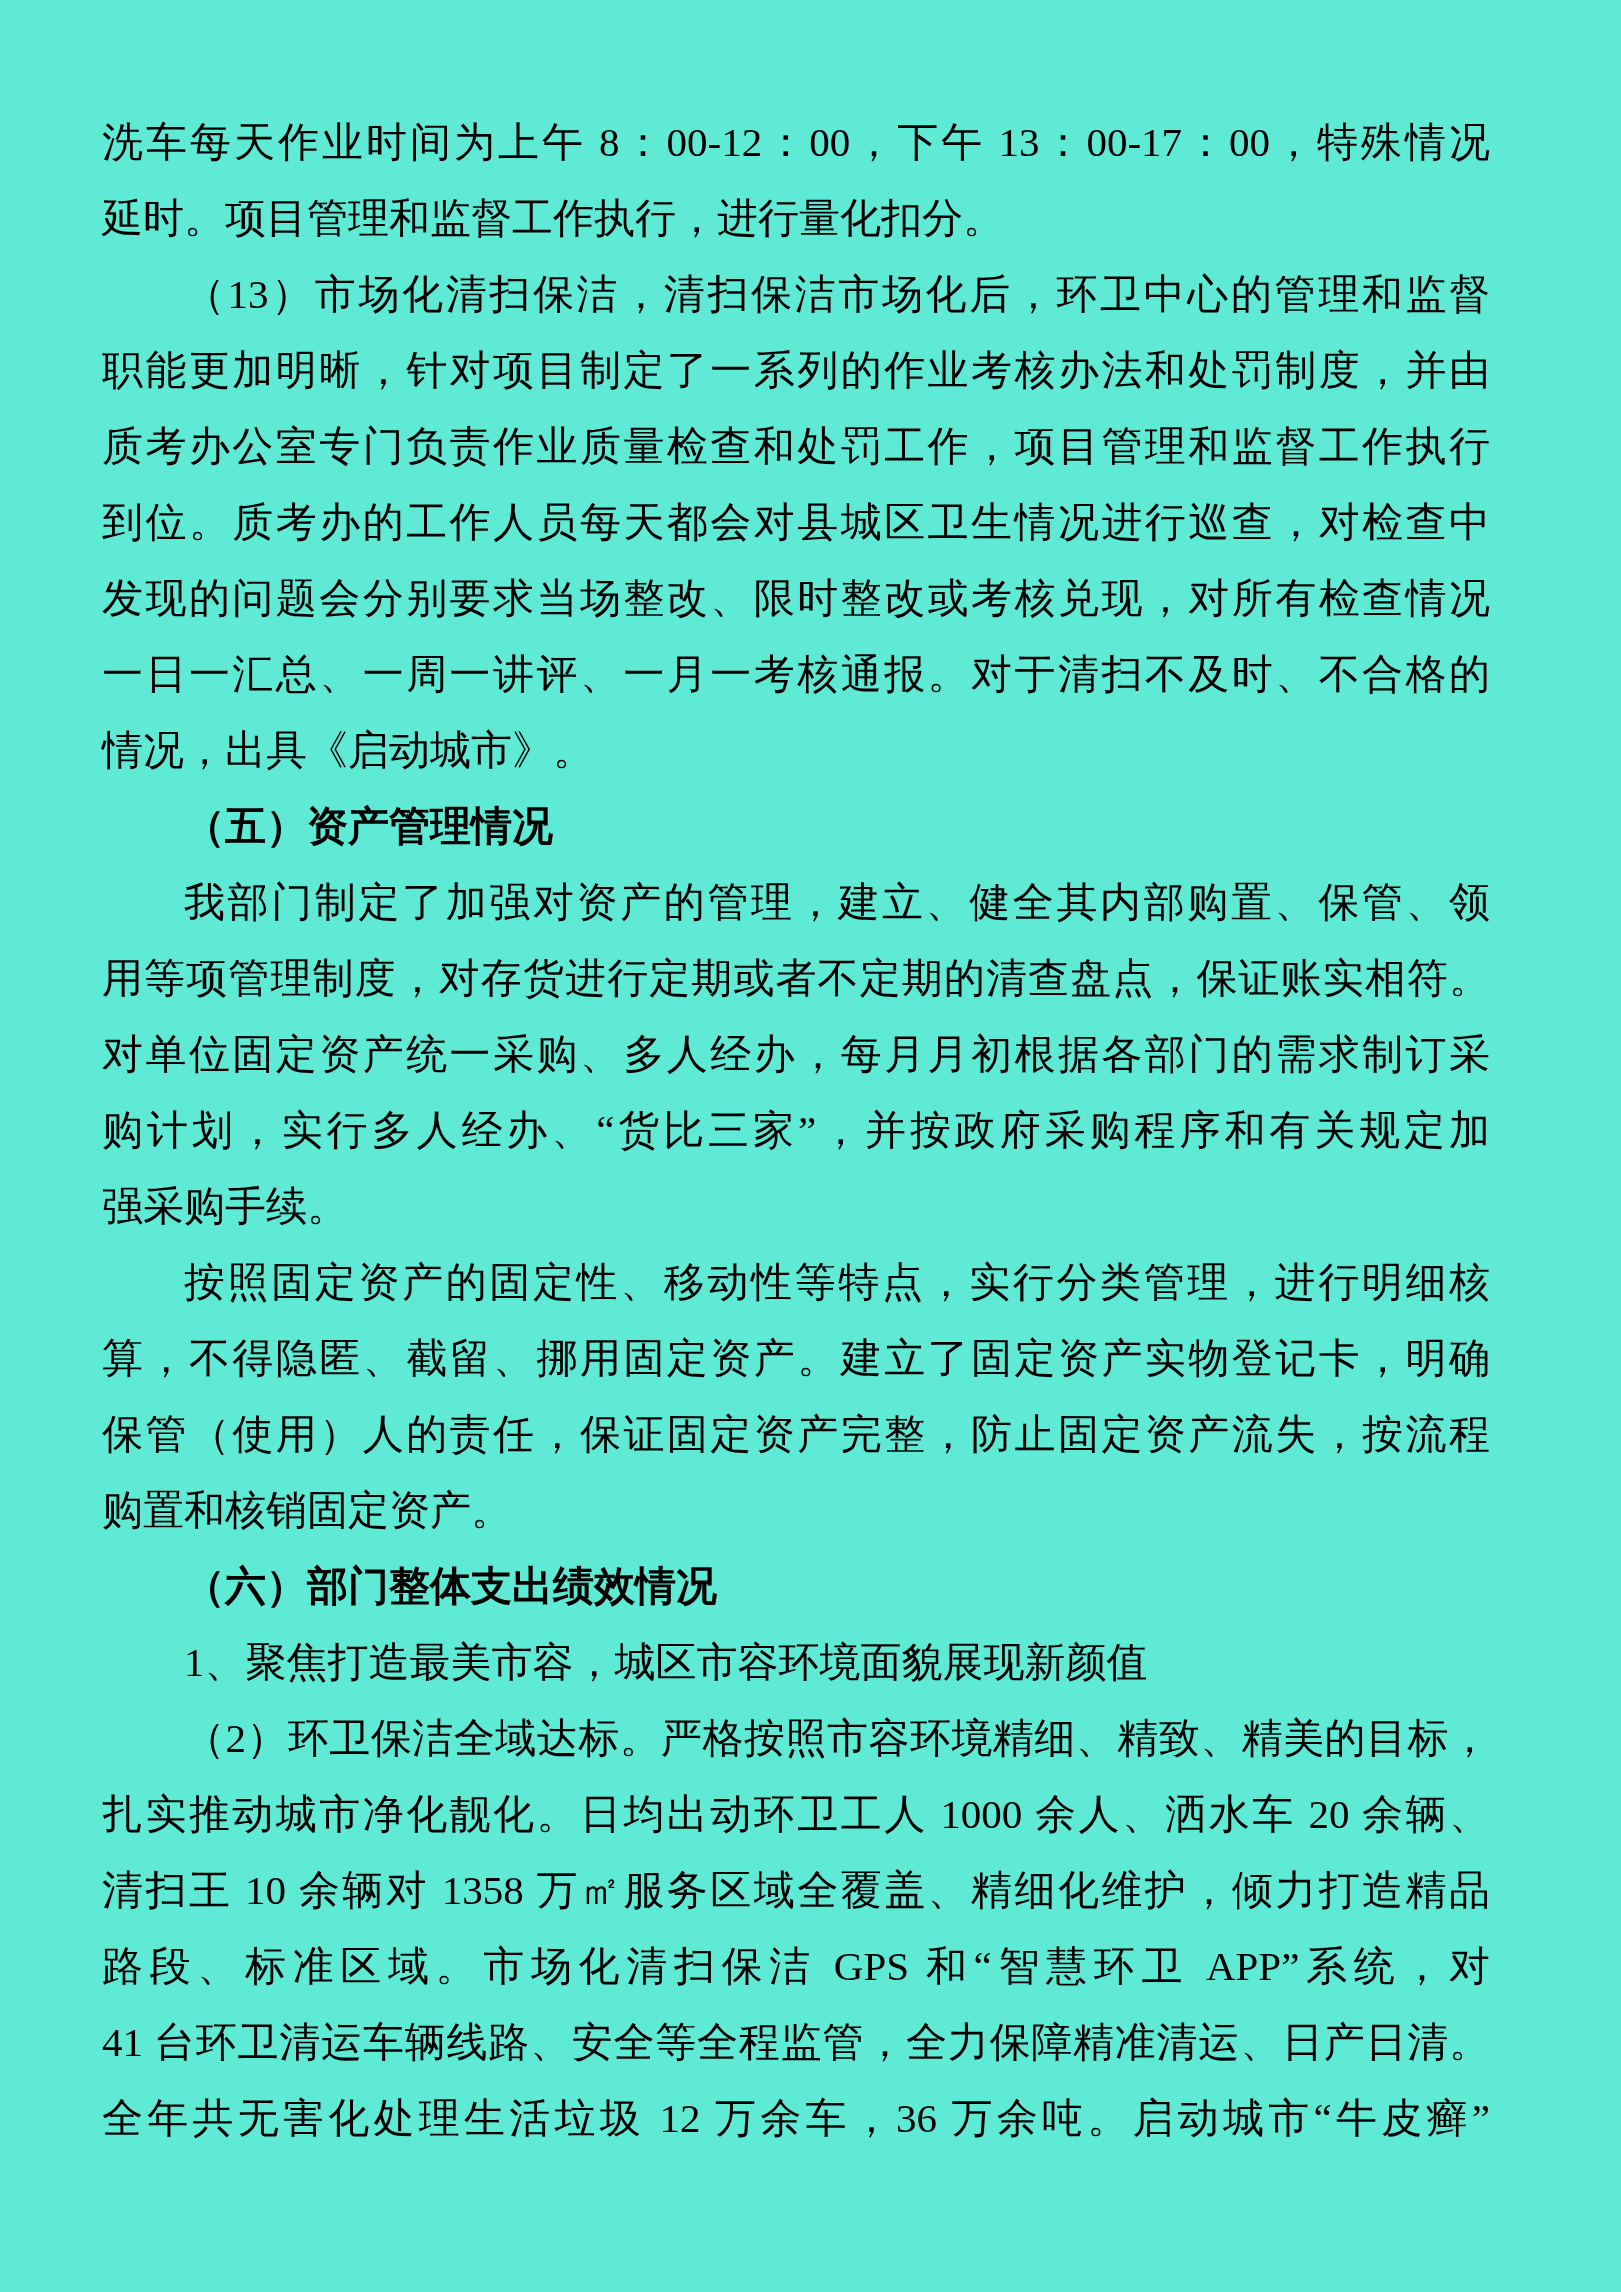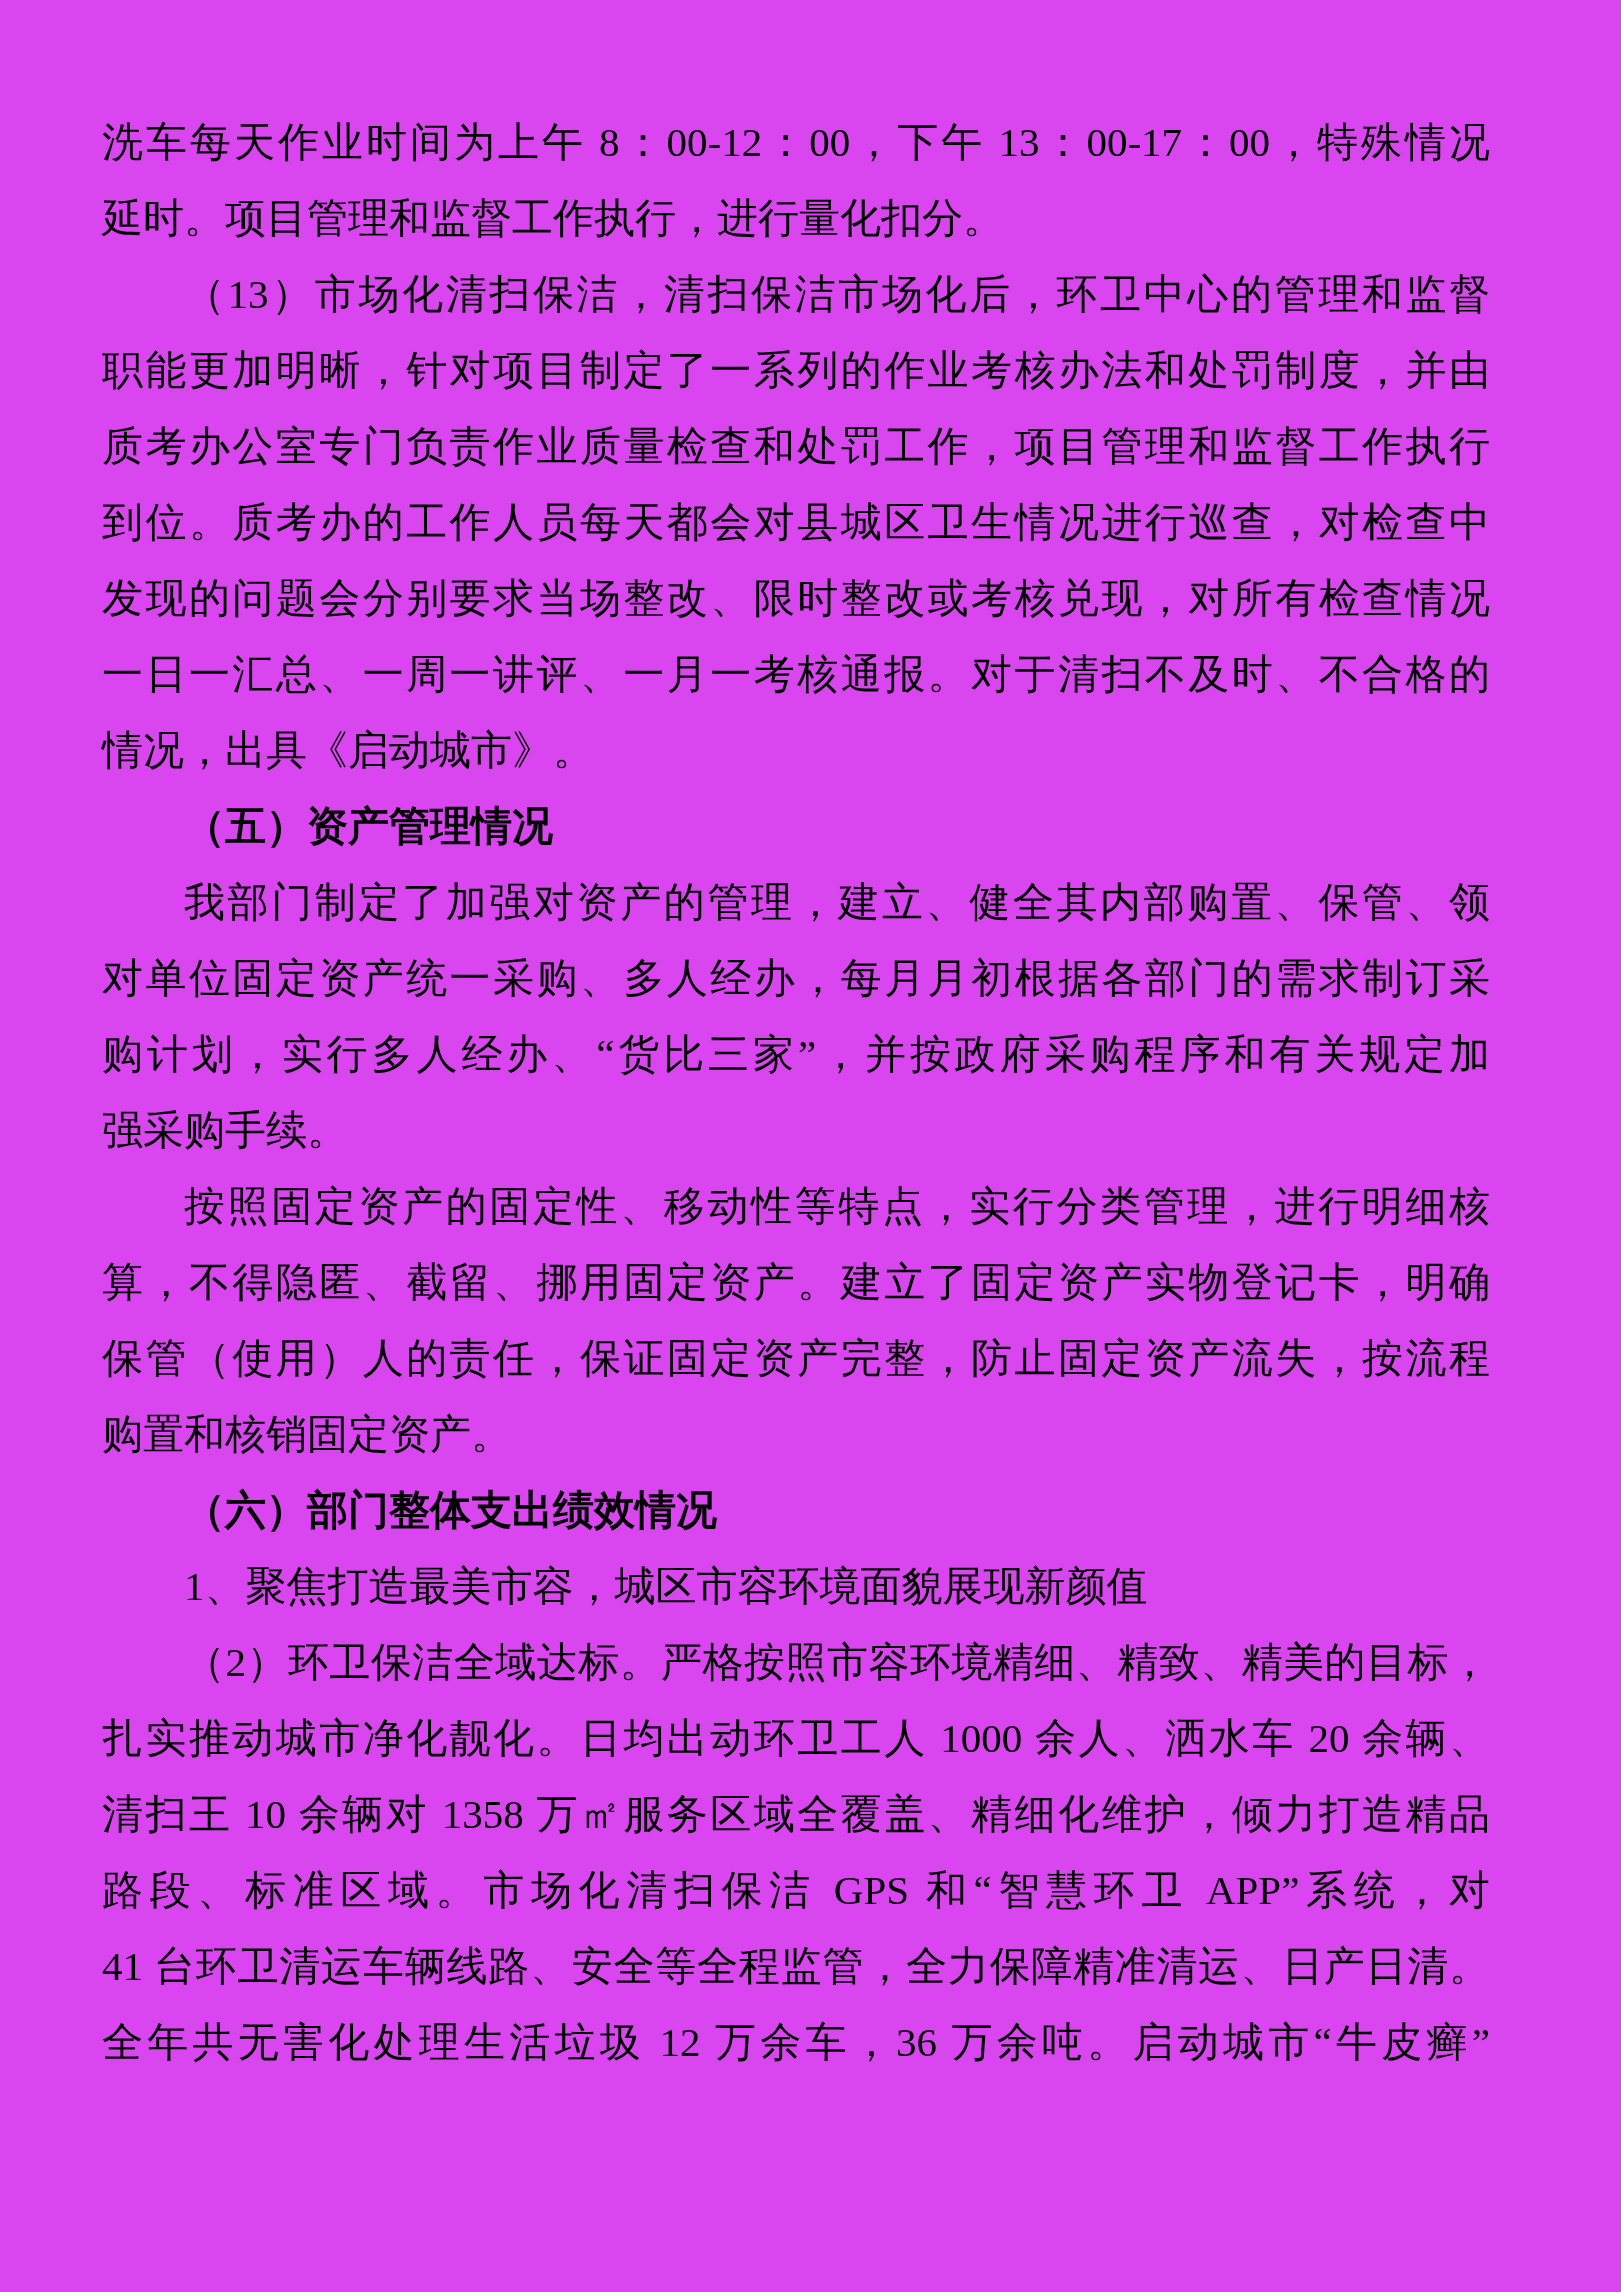"洗车每天作业时间为上午 8：00-12：00，下午" main.page { background: #d946ef -> #5eead4 }
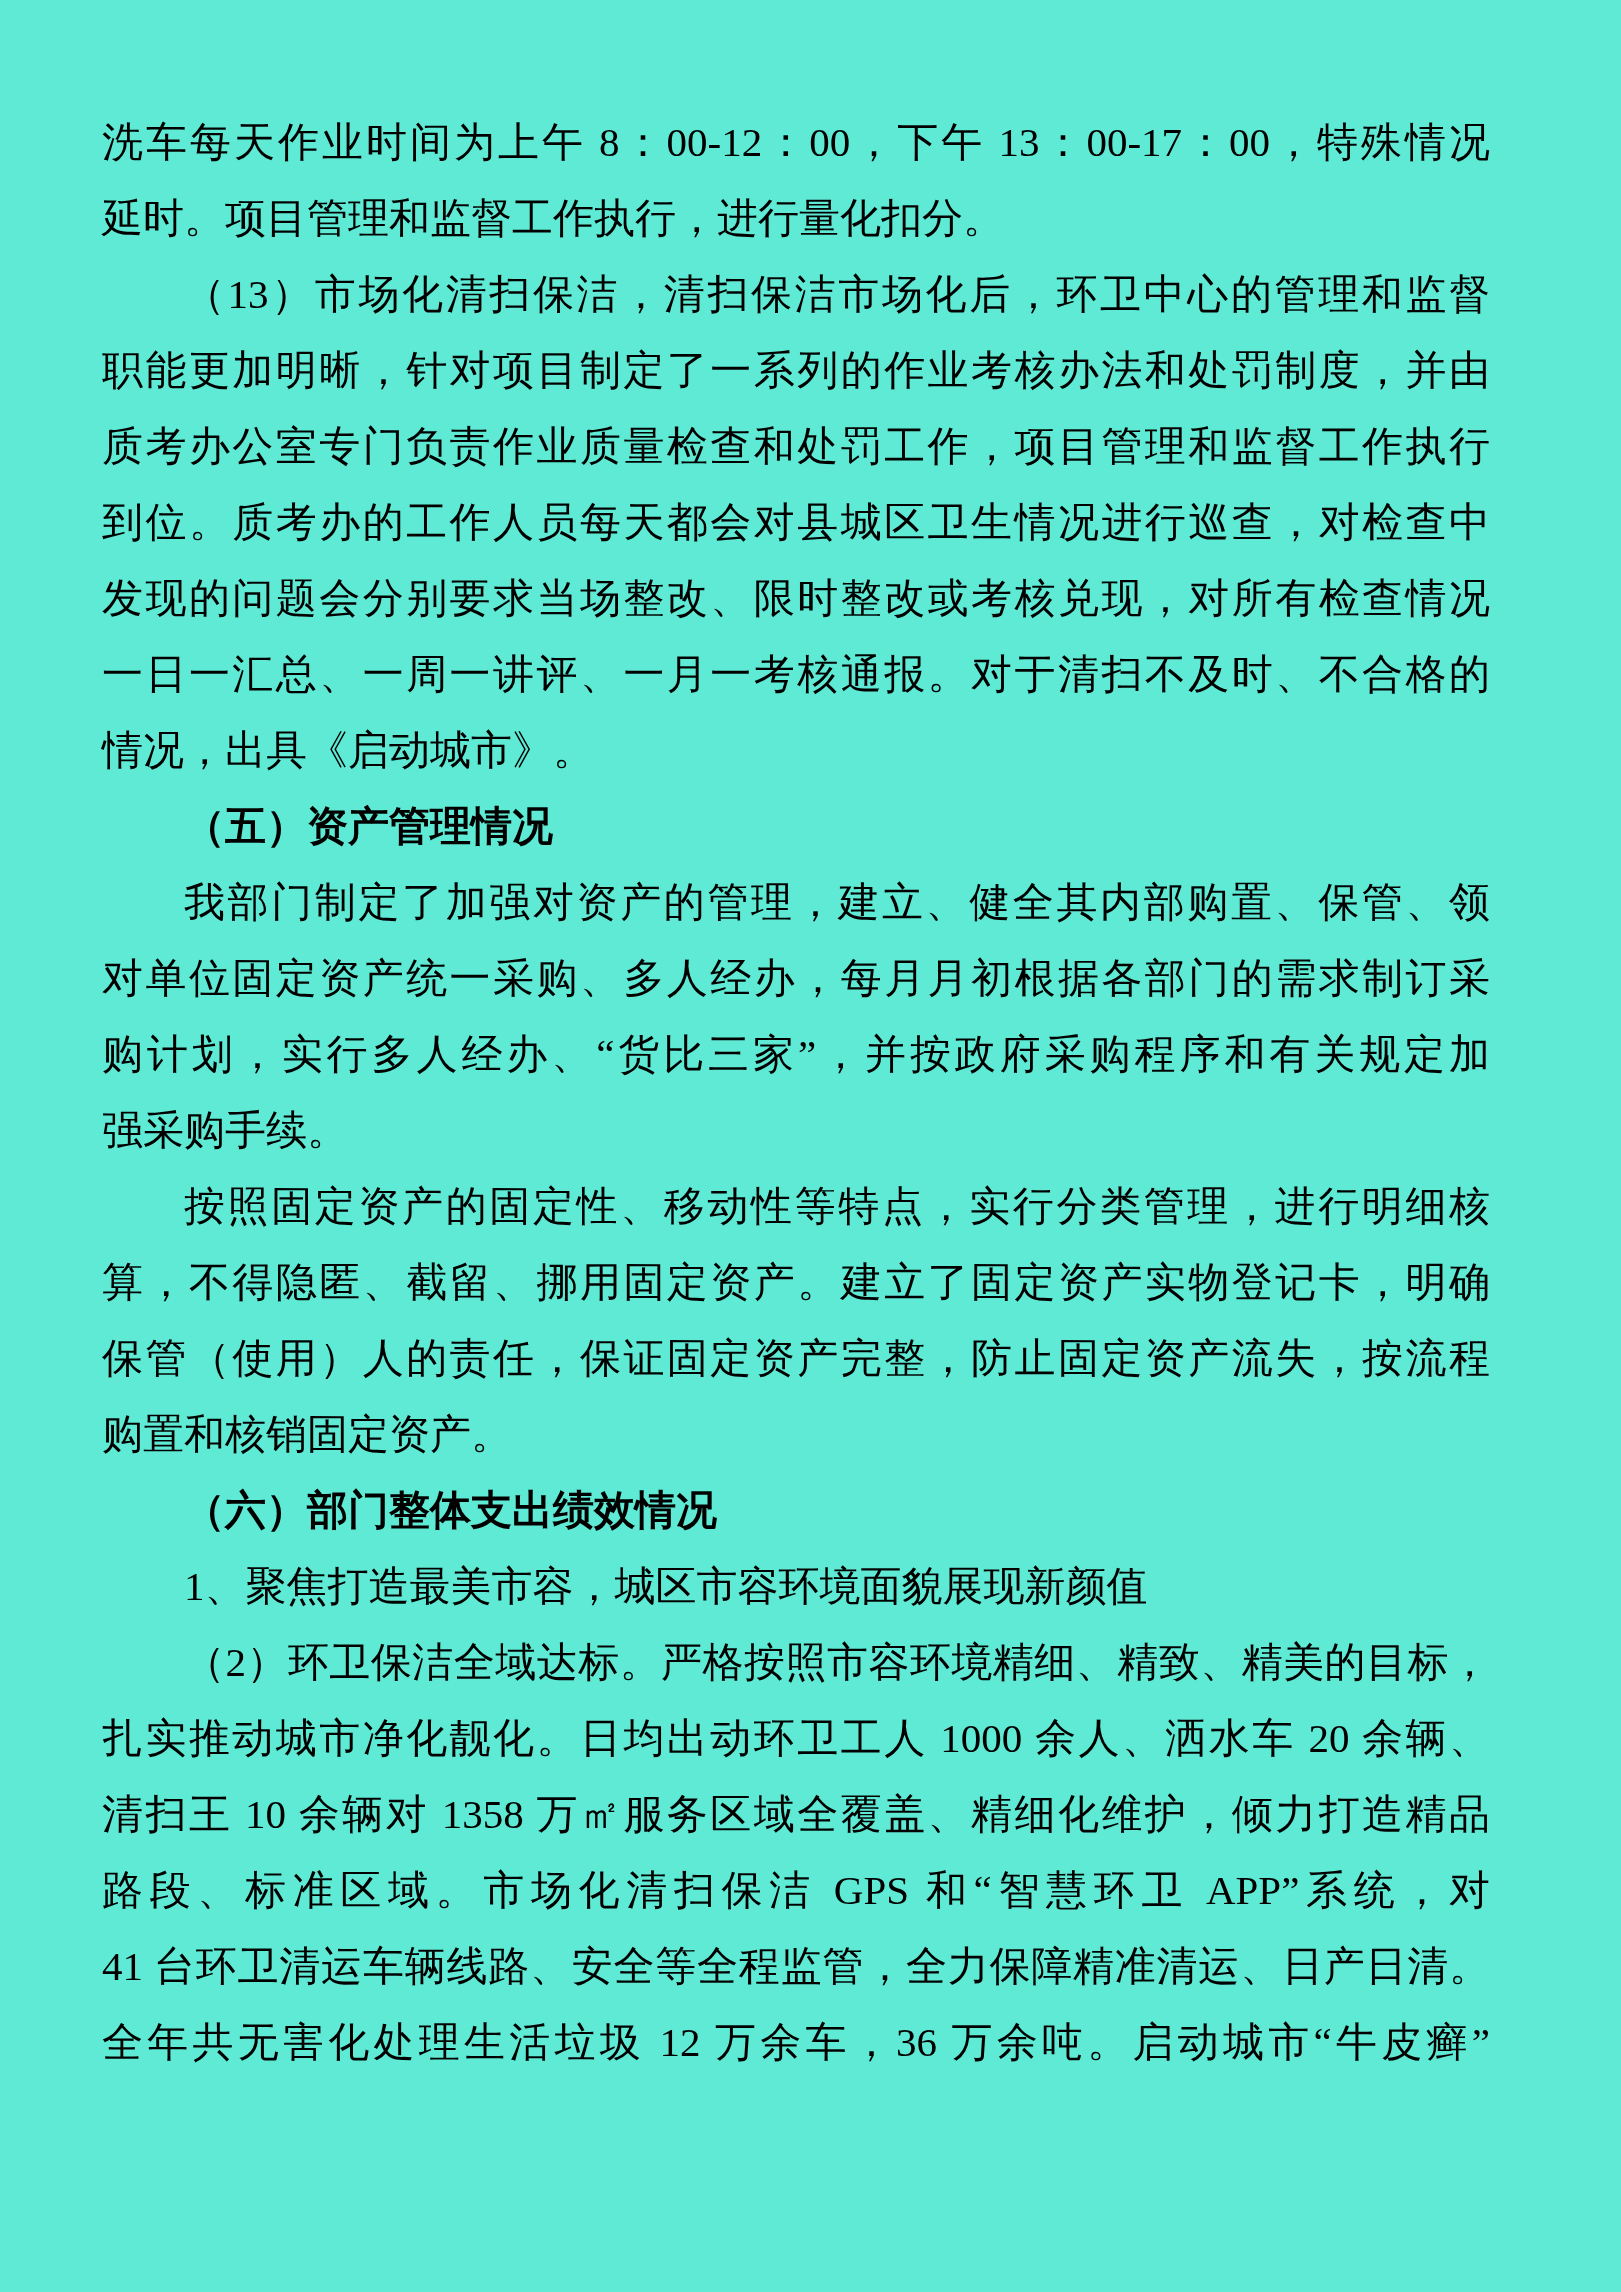"用等项管理制度，对存货进行定期或者不定期的清查盘点，保证账实相符。" div.line { html: none -> <div>用等项管理制度，对存货进行定期或者不定期的清查盘点，保证账实相符。</div> }
